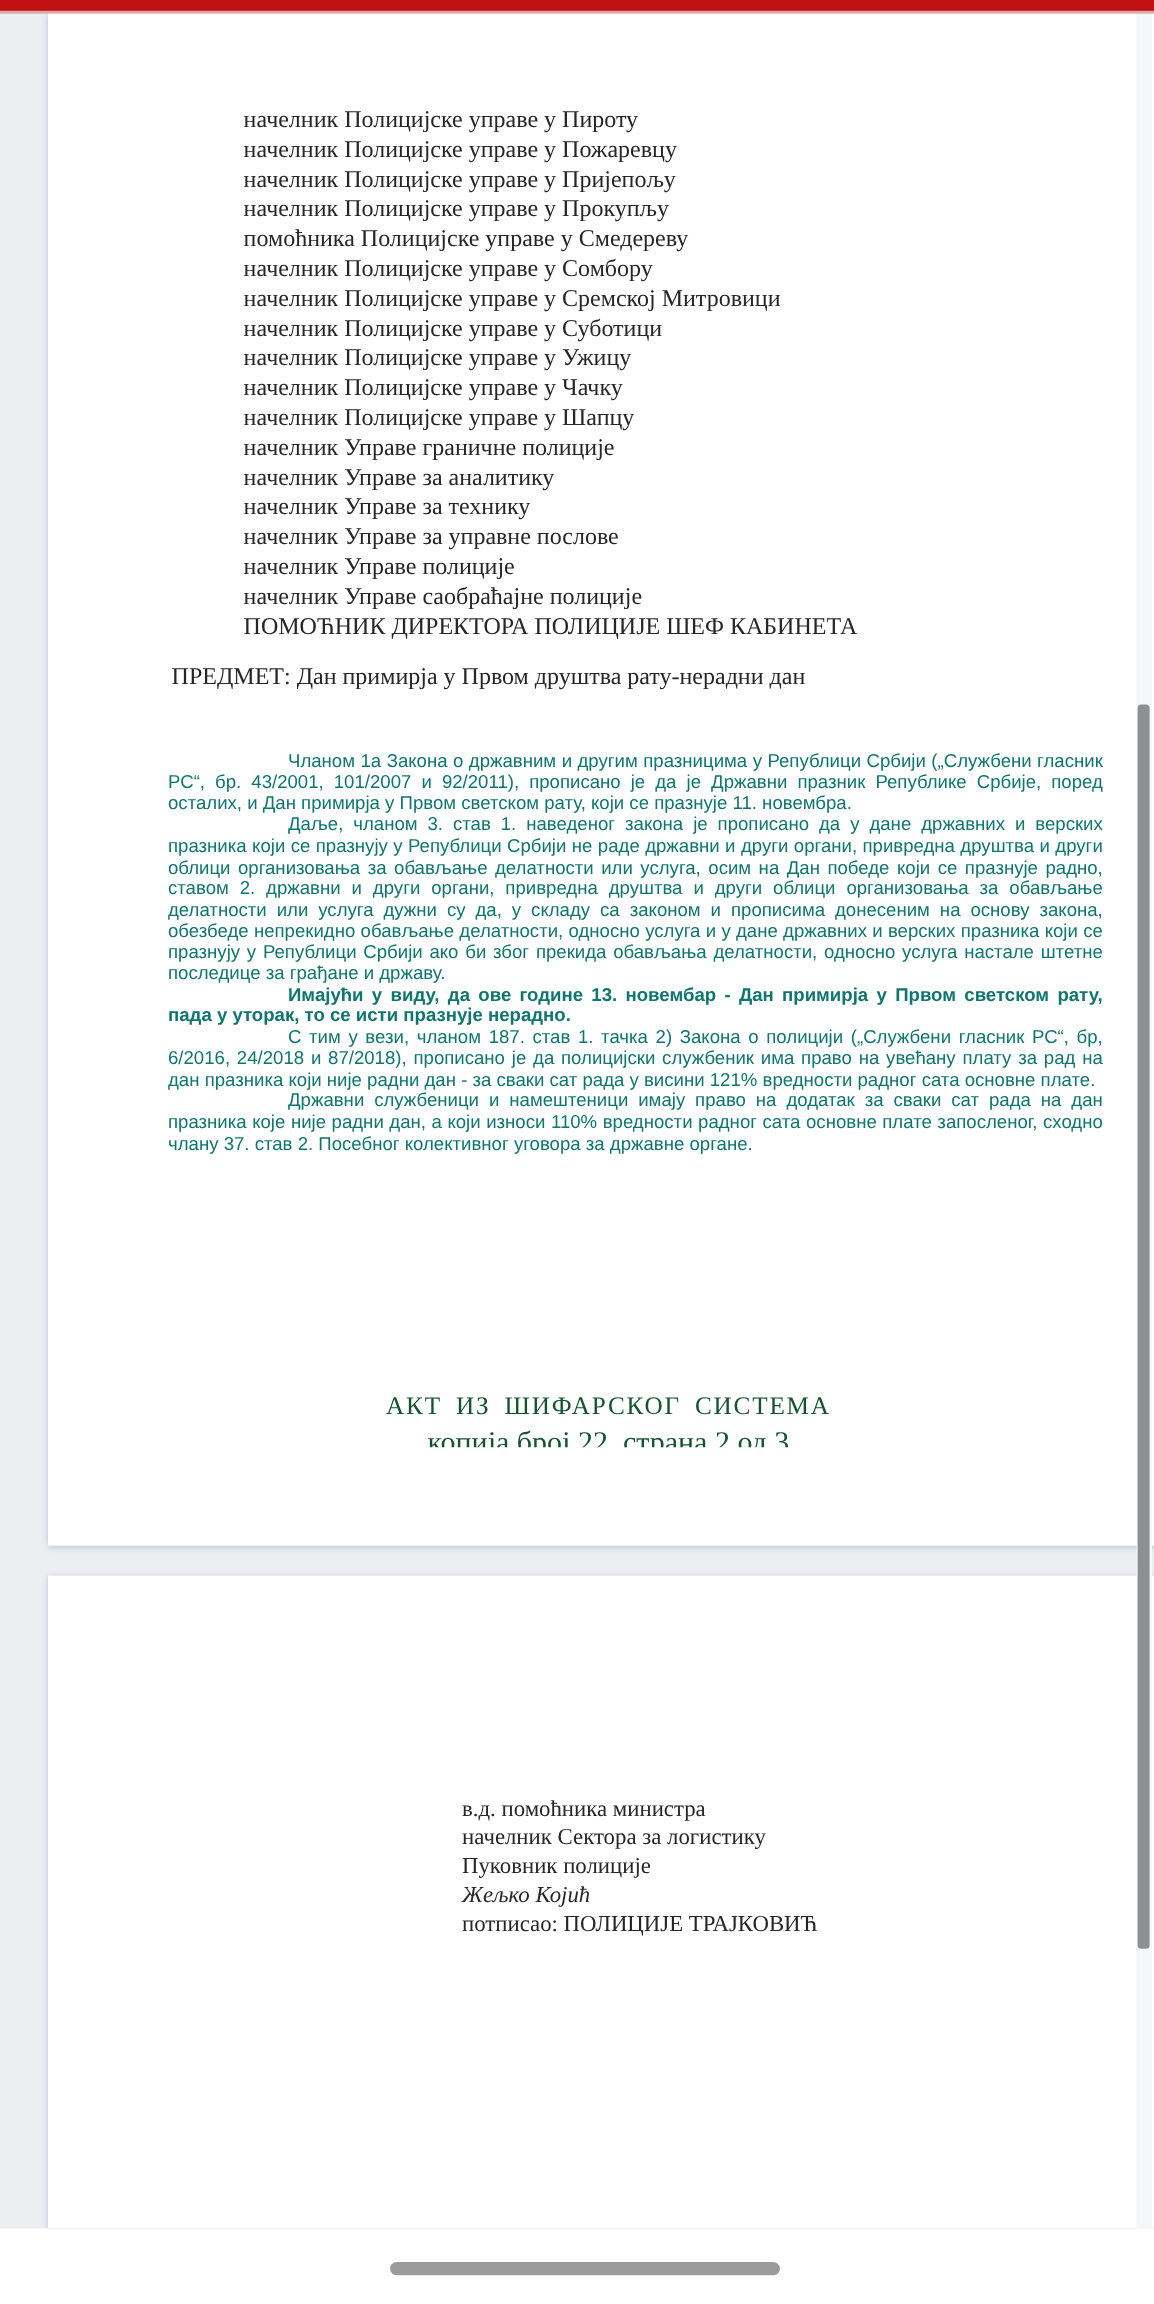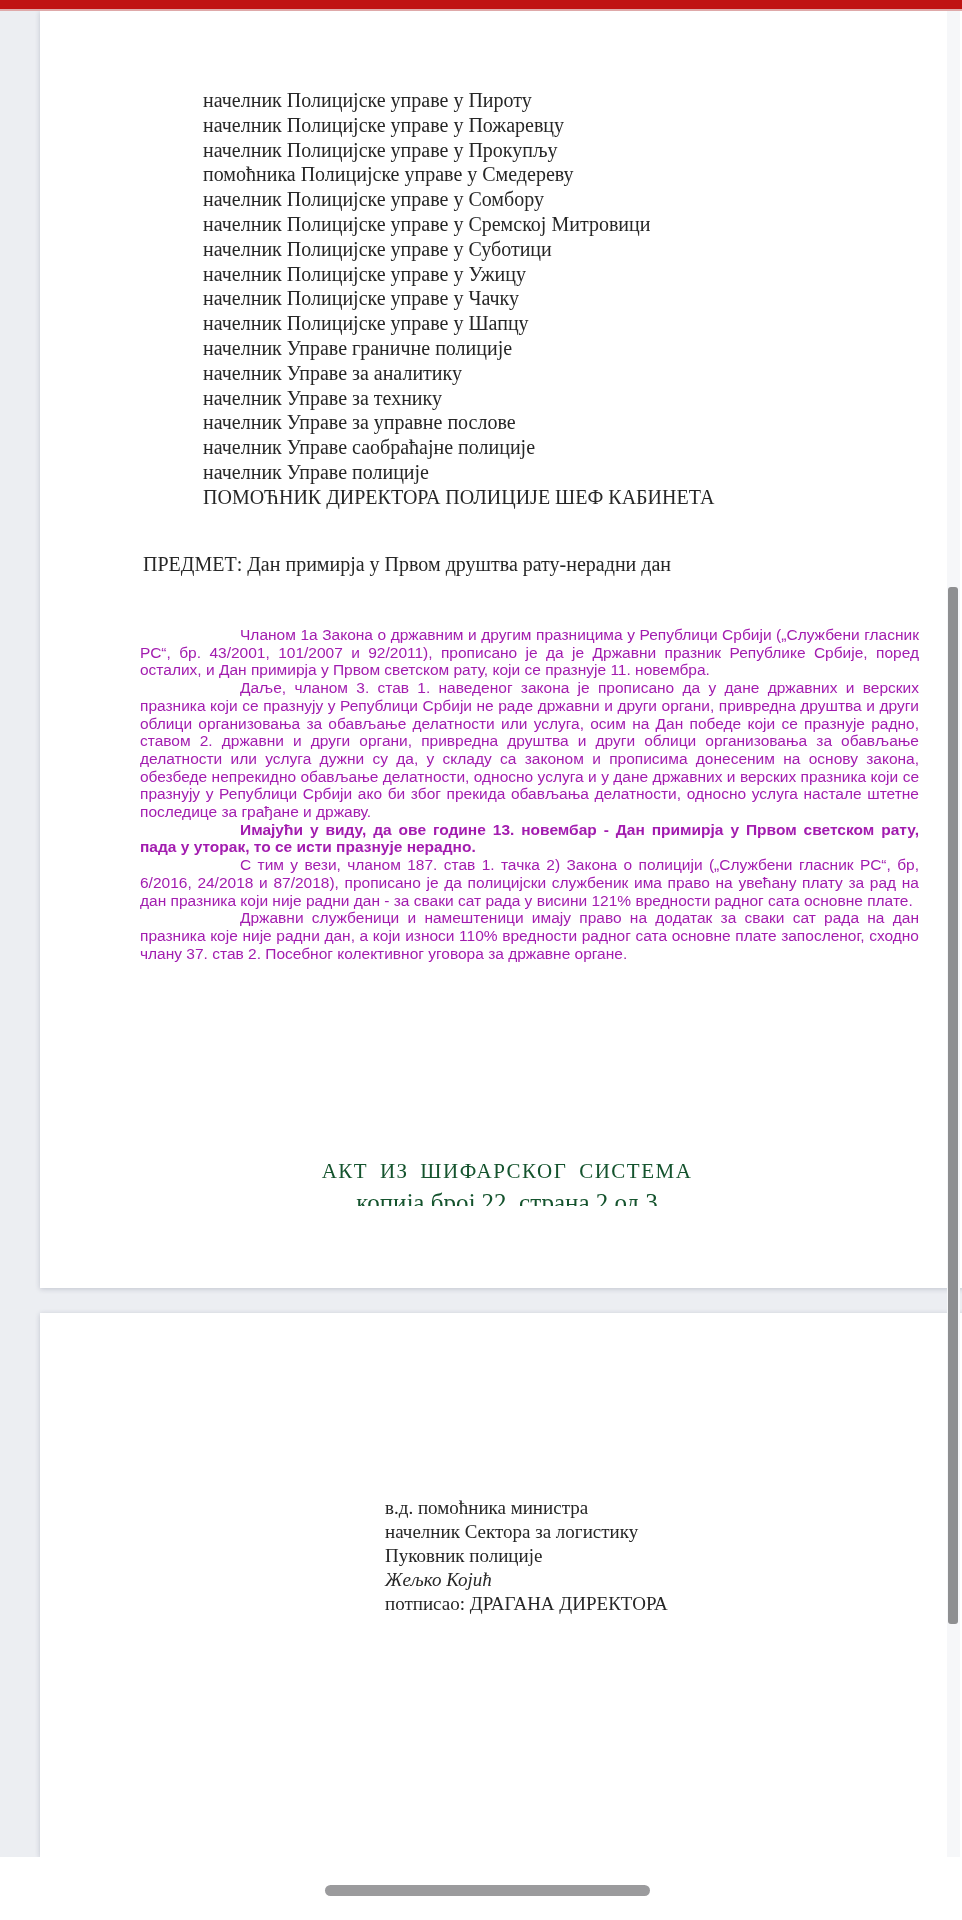"начелник Полицијске управе у Пријепољу" div.recipient-line { html: none -> <div>начелник Полицијске управе у Пријепољу</div> }
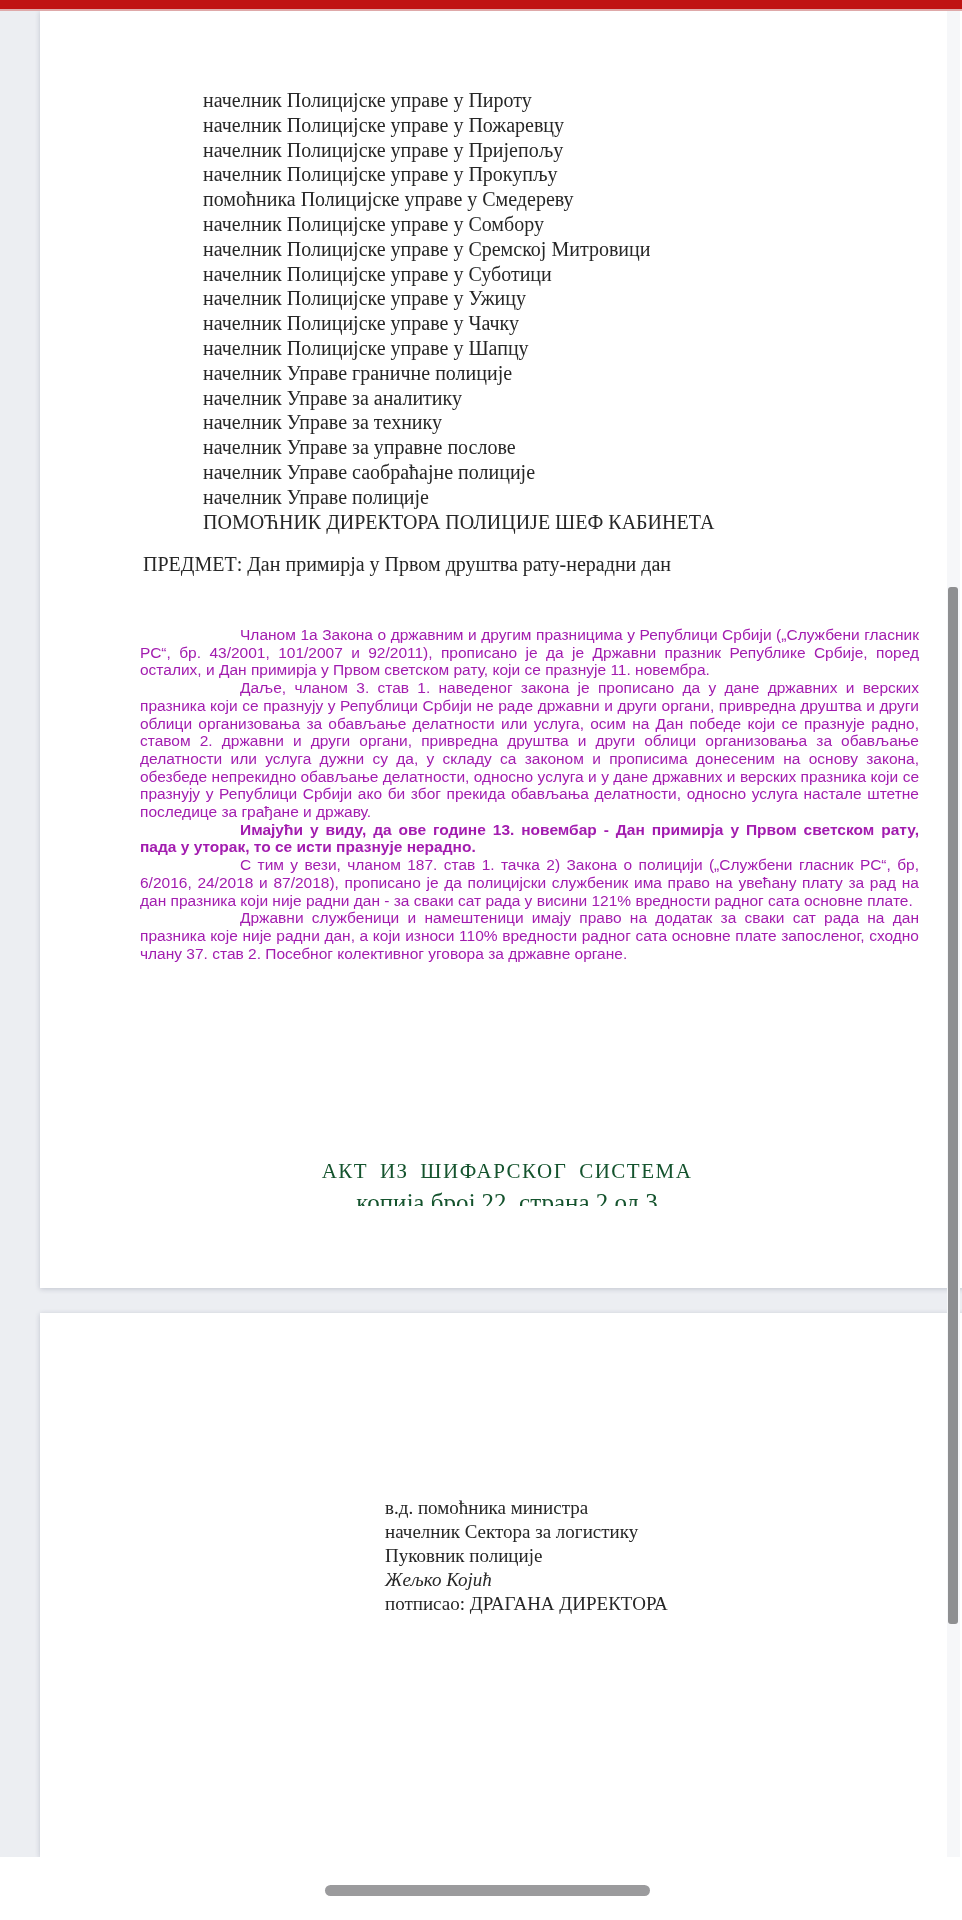"начелник Управе саобраћајне полиције" div.recipient-line { order: before "начелник Управе полиције" -> after "начелник Управе полиције" }
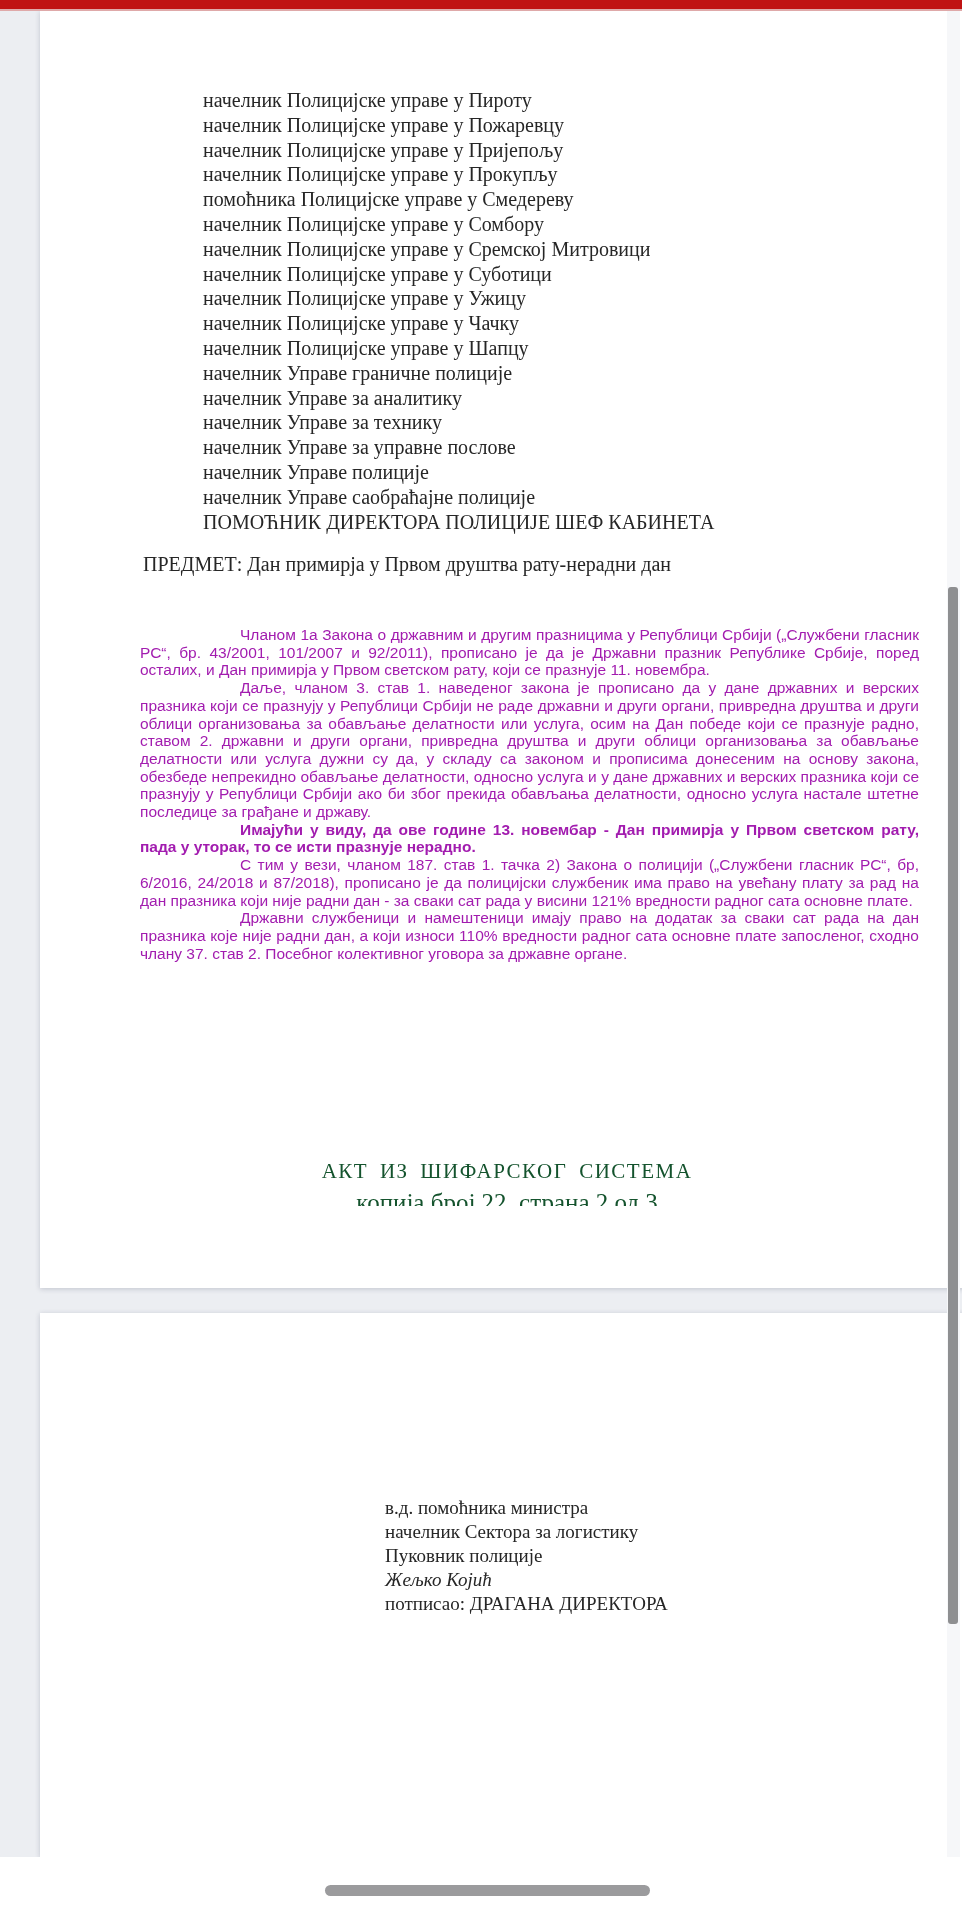"Чланом 1а Закона о државним" .body-text { color: #a21caf -> #0f766e }
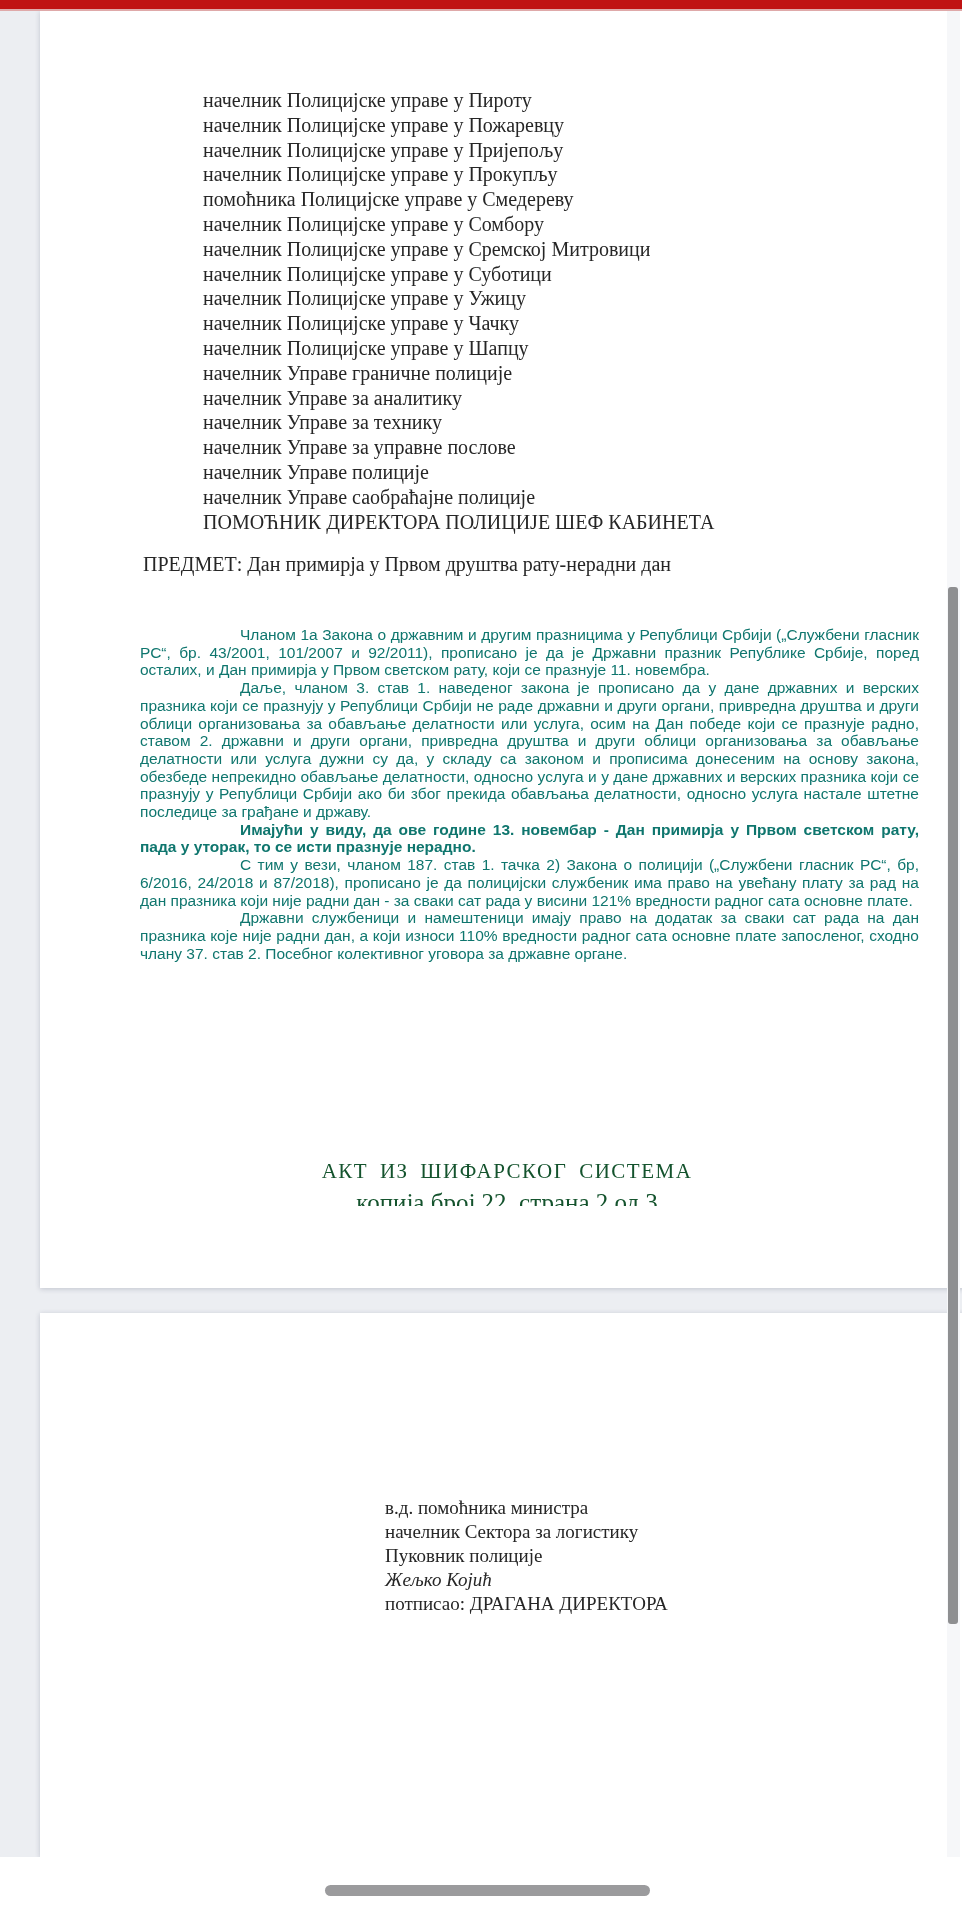"потписао: ДРАГАНА ДИРЕКТОРА" div { text: ДРАГАНА ДИРЕКТОРА -> ПОЛИЦИЈЕ ТРАЈКОВИЋ }
